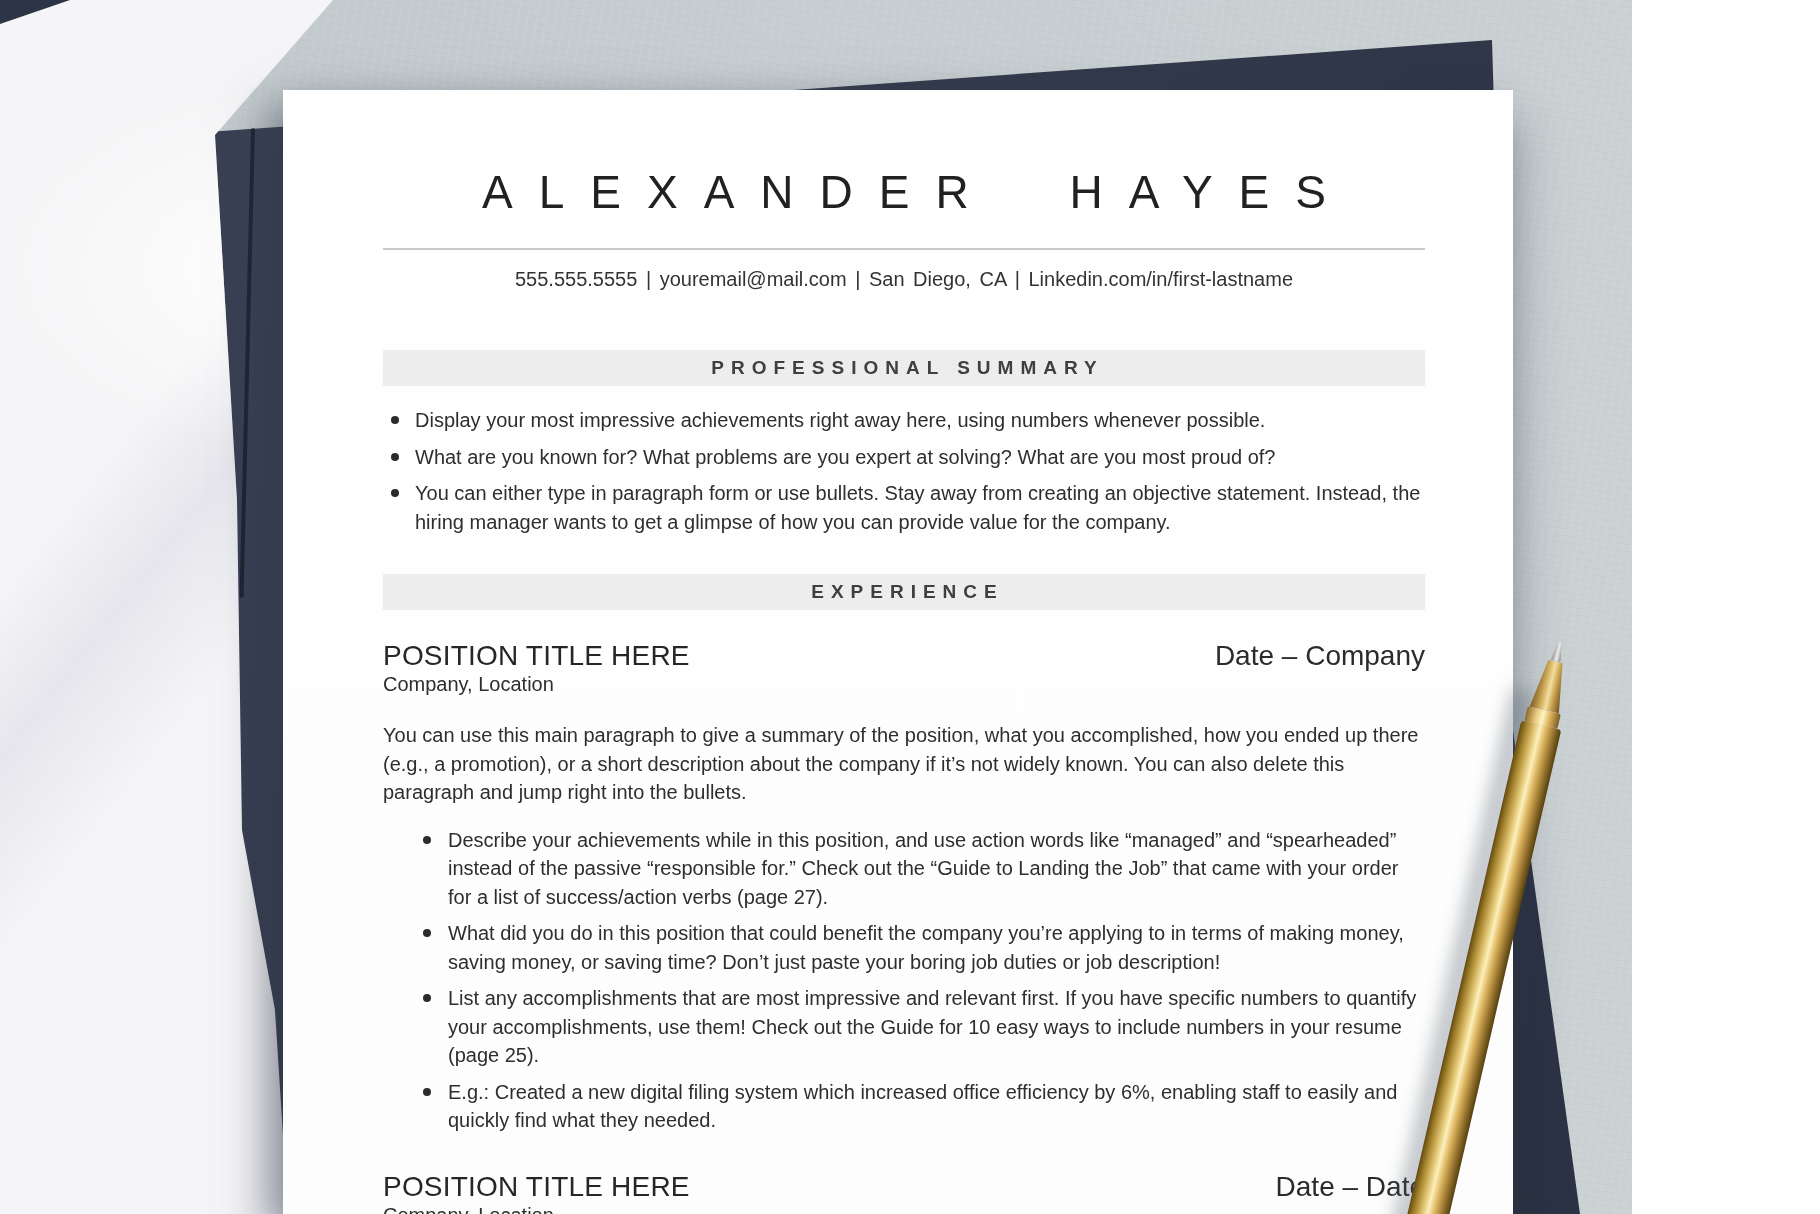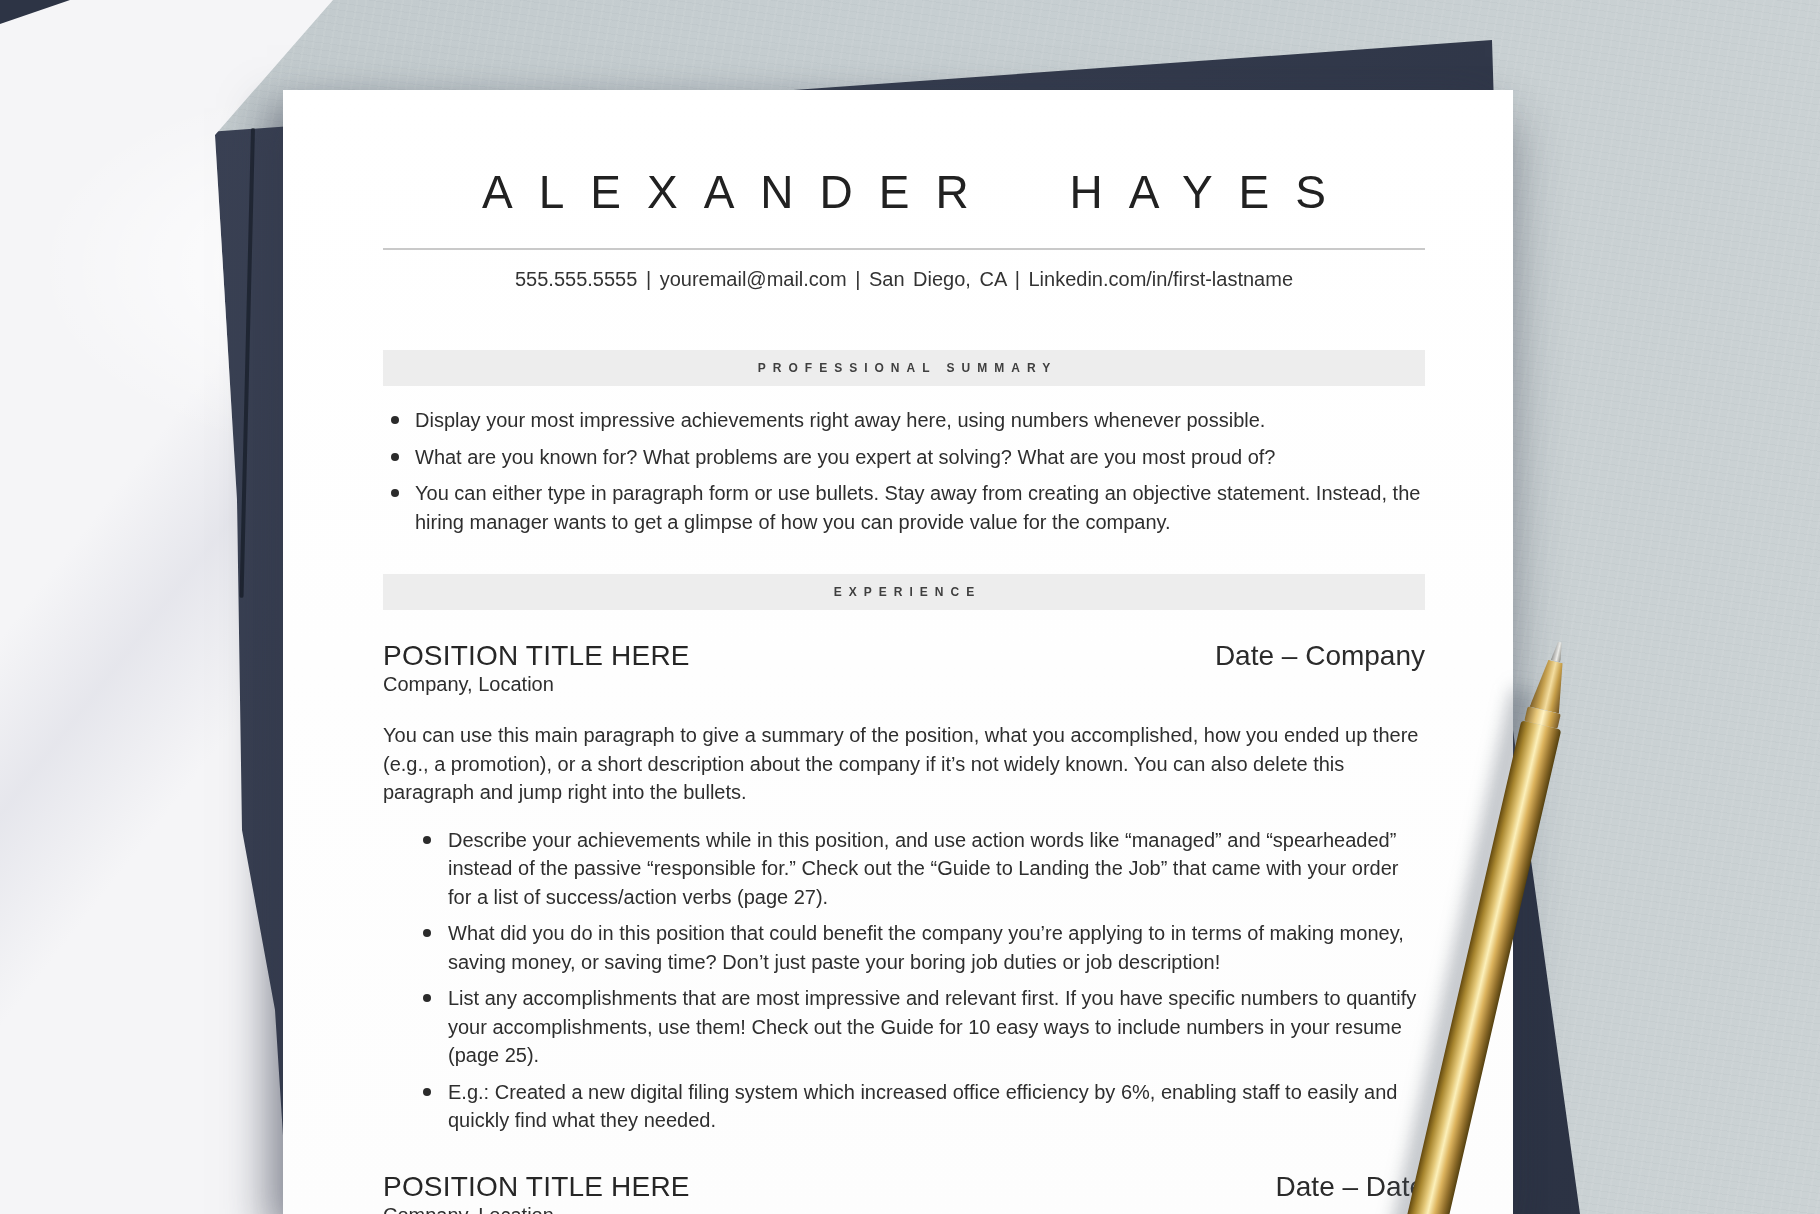"ALEXANDER HAYES" #canvas { width: 1820px -> 1632px }
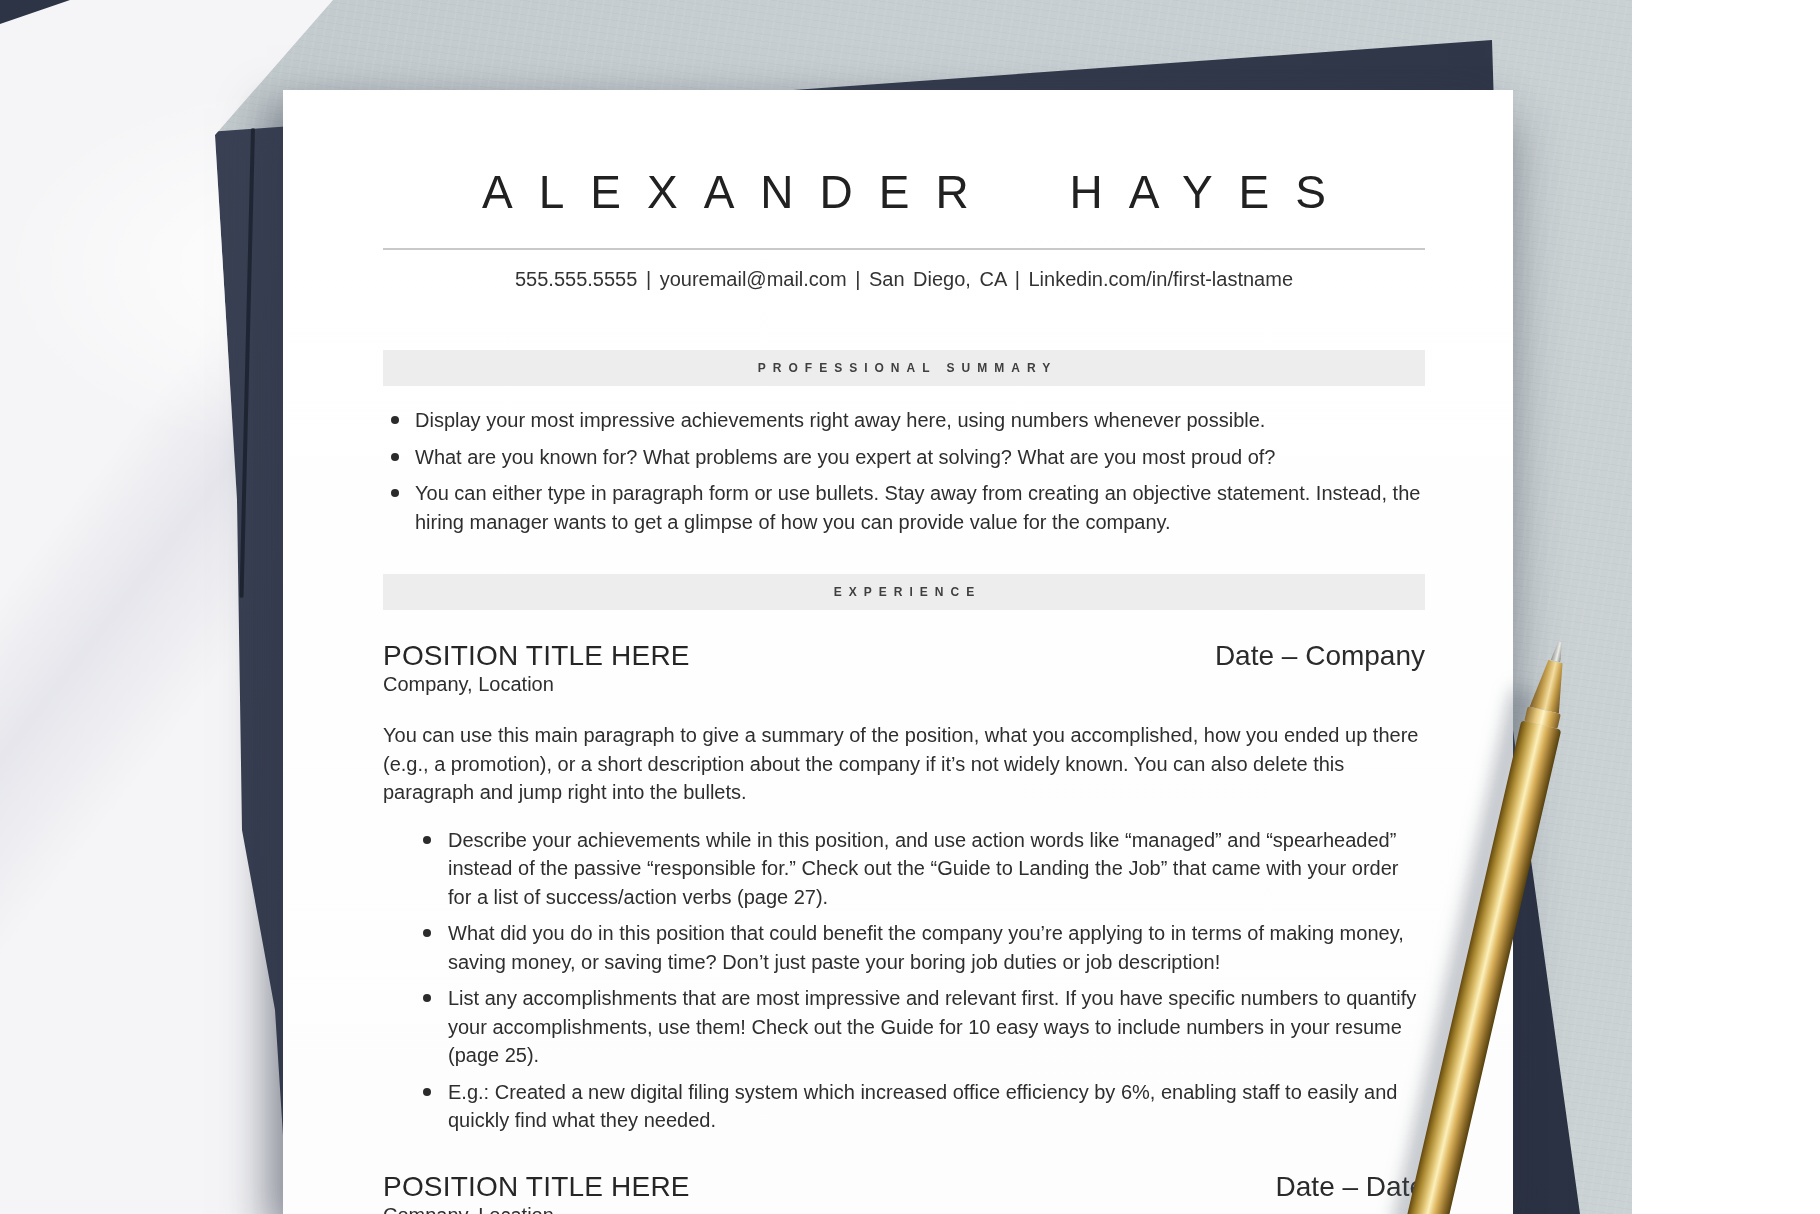"PROFESSIONAL SUMMARY" .section-bar { font-size: 12px -> 19px }
